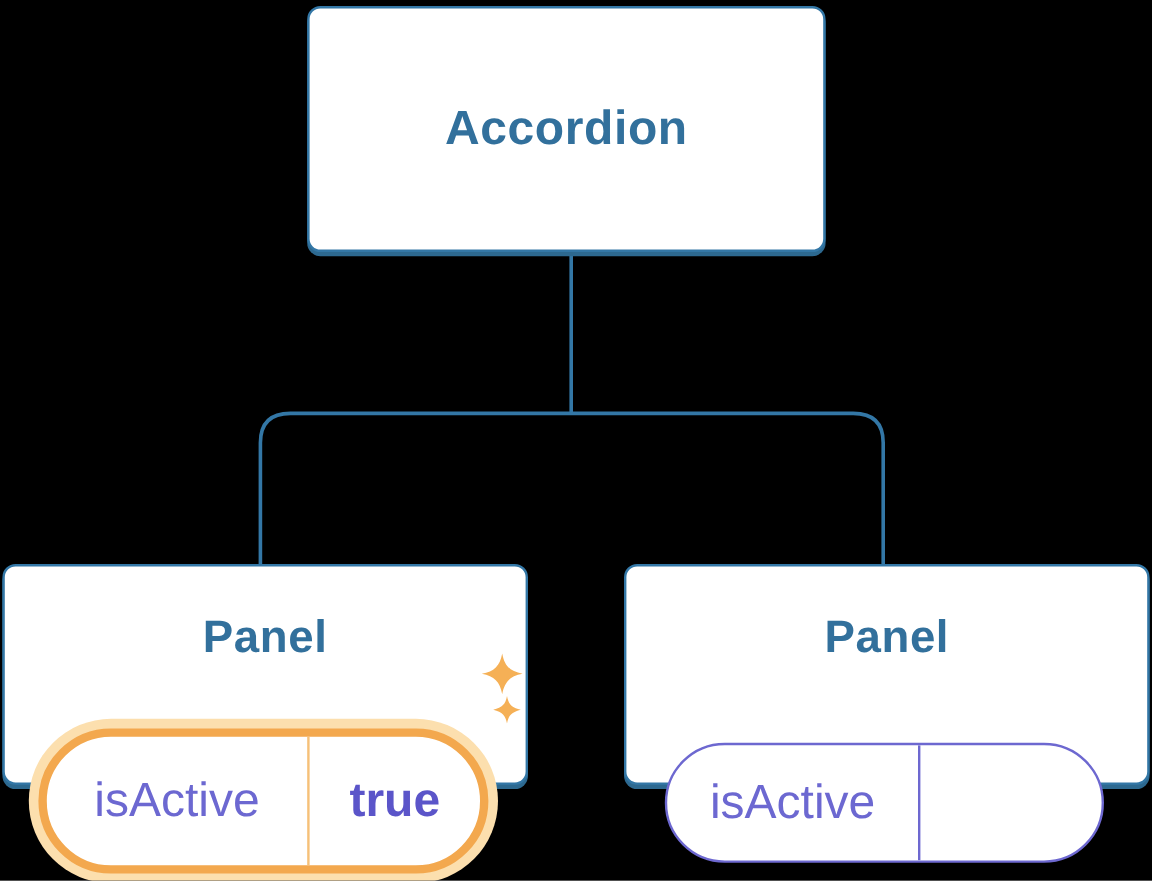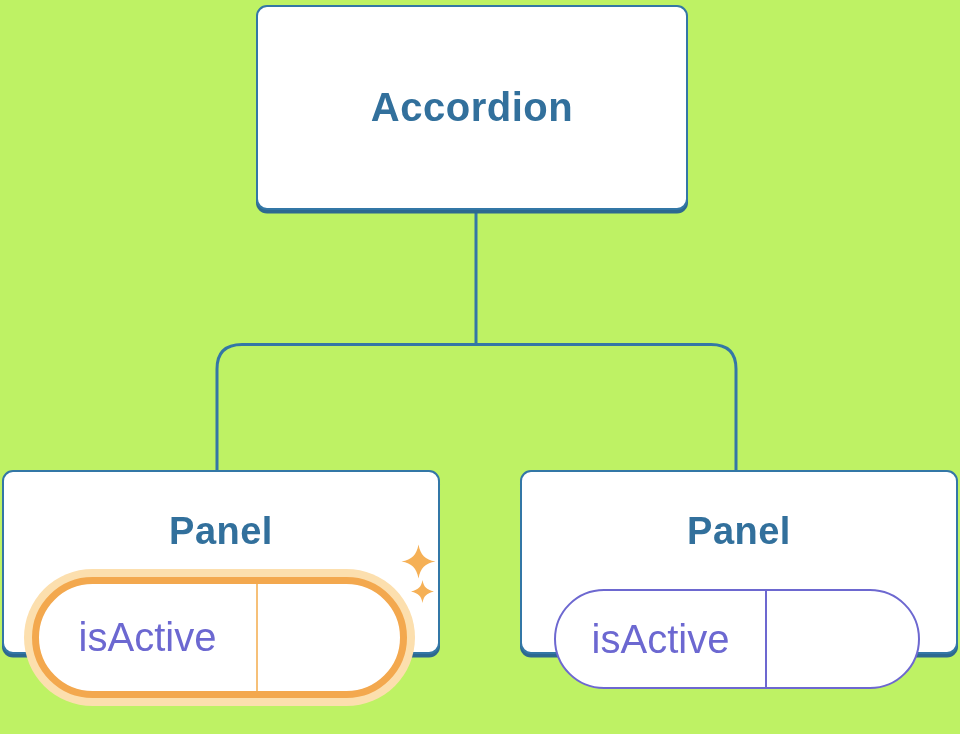"Accordion" .canvas { background: #bef264 -> #000000 }
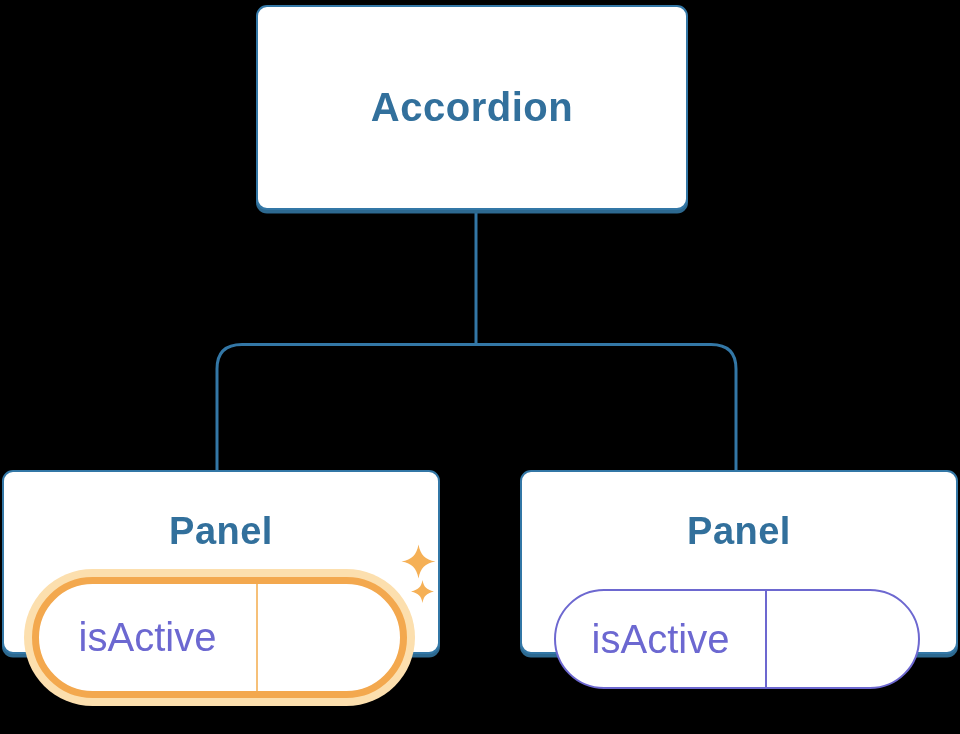"isActive" .pill { margin-top: none -> 30px }
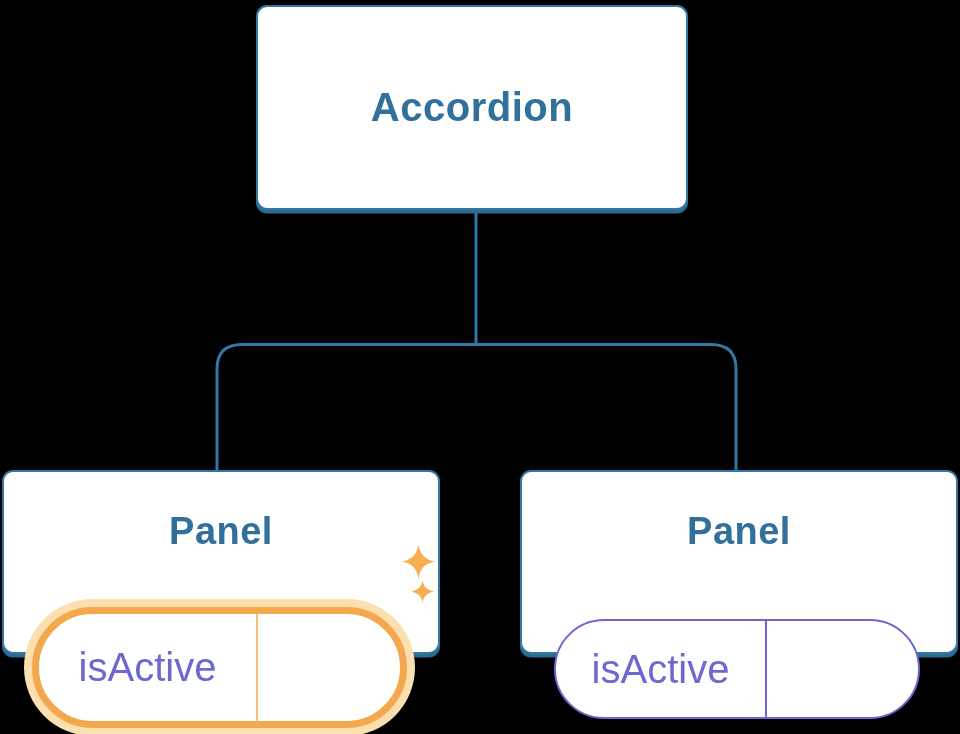"true" div.pill-cell { html: none -> <div> <span>true</span> </div> }
